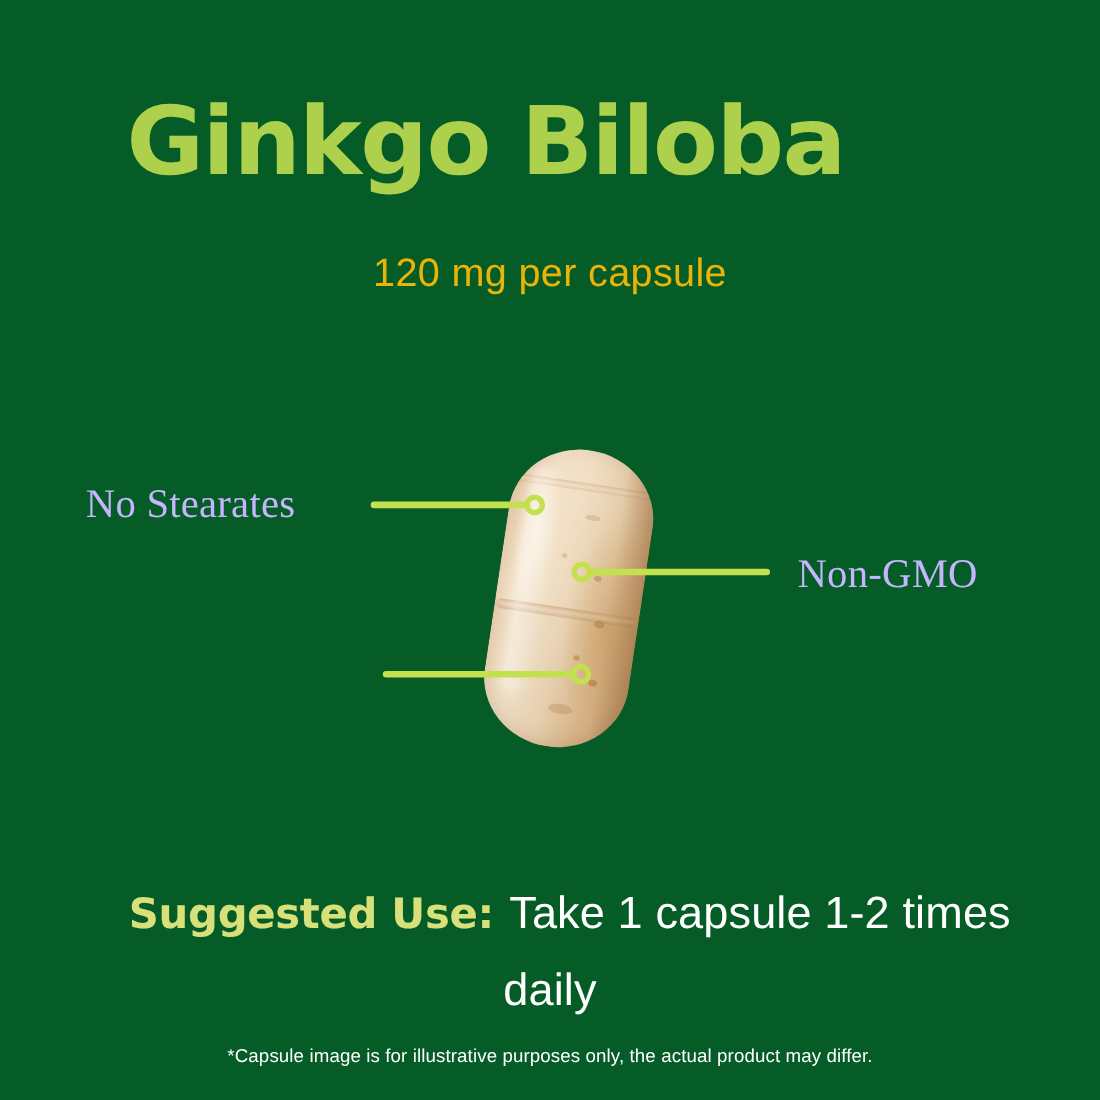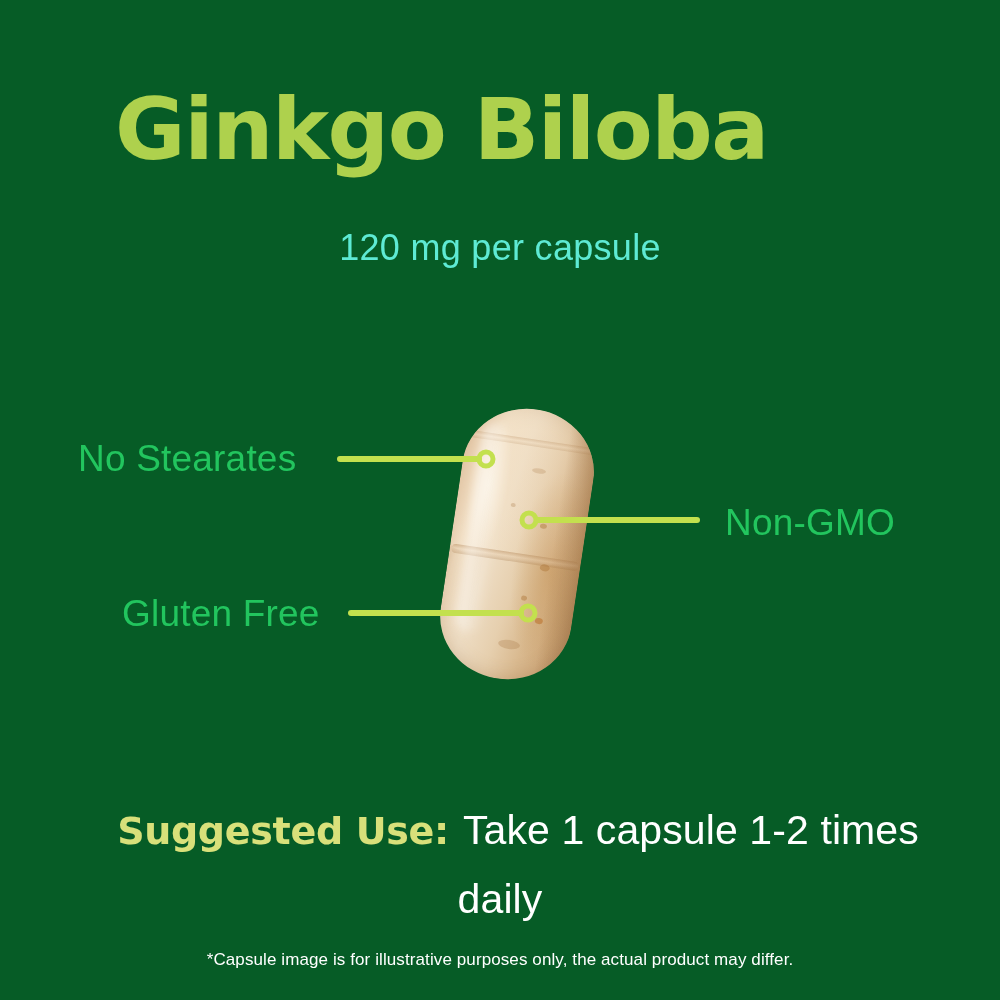"120 mg per capsule" #product-dosage { color: #5eead4 -> #eab308 }
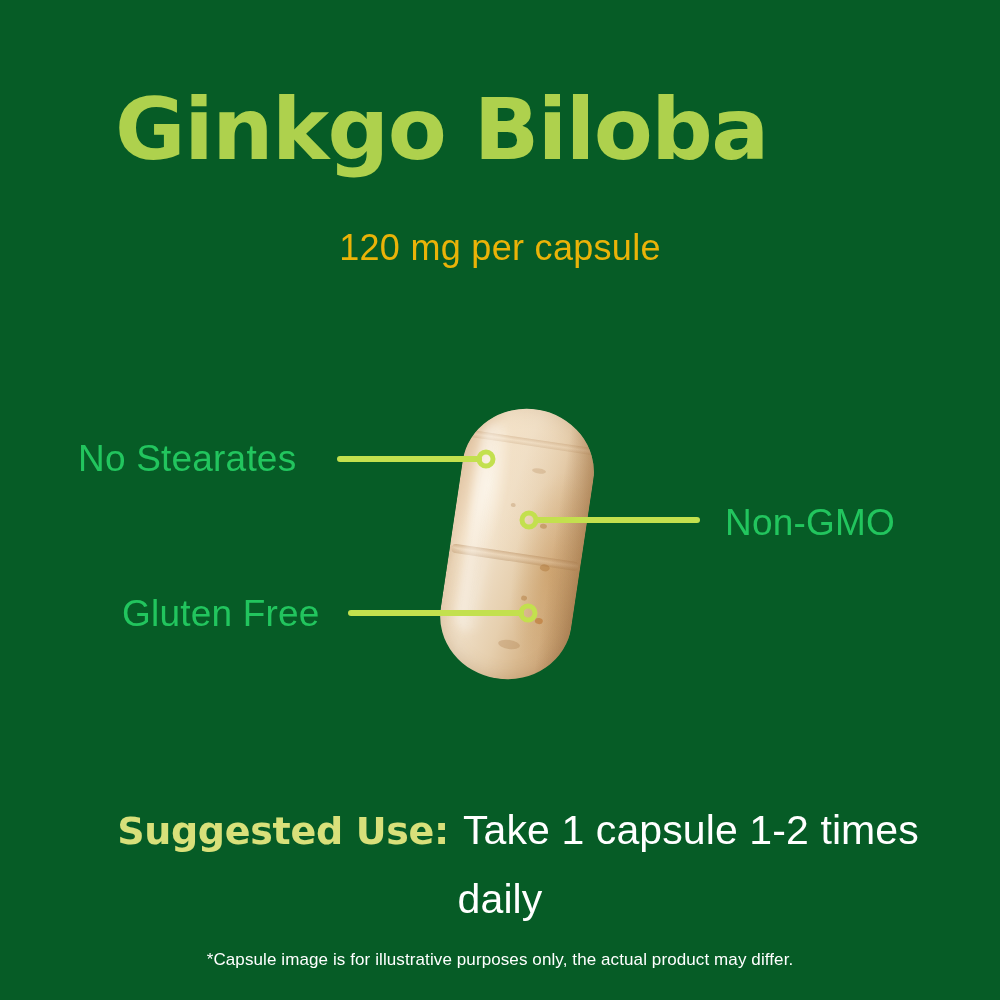"No Stearates" .callout-label { color: #22c55e -> #c4b5fd; font-family: Liberation Sans, sans-serif -> Liberation Serif, serif }
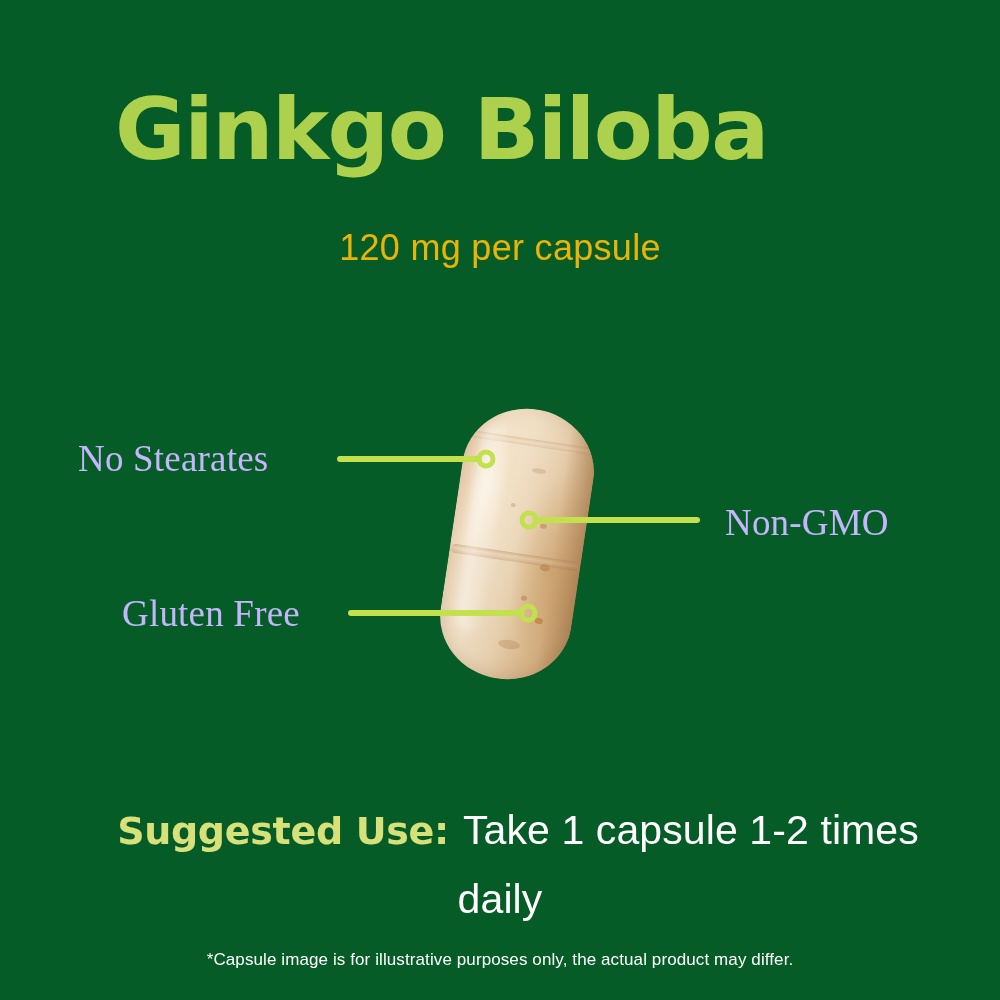"Gluten Free" div.callout-label { html: <div>Gluten Free</div> -> none }
